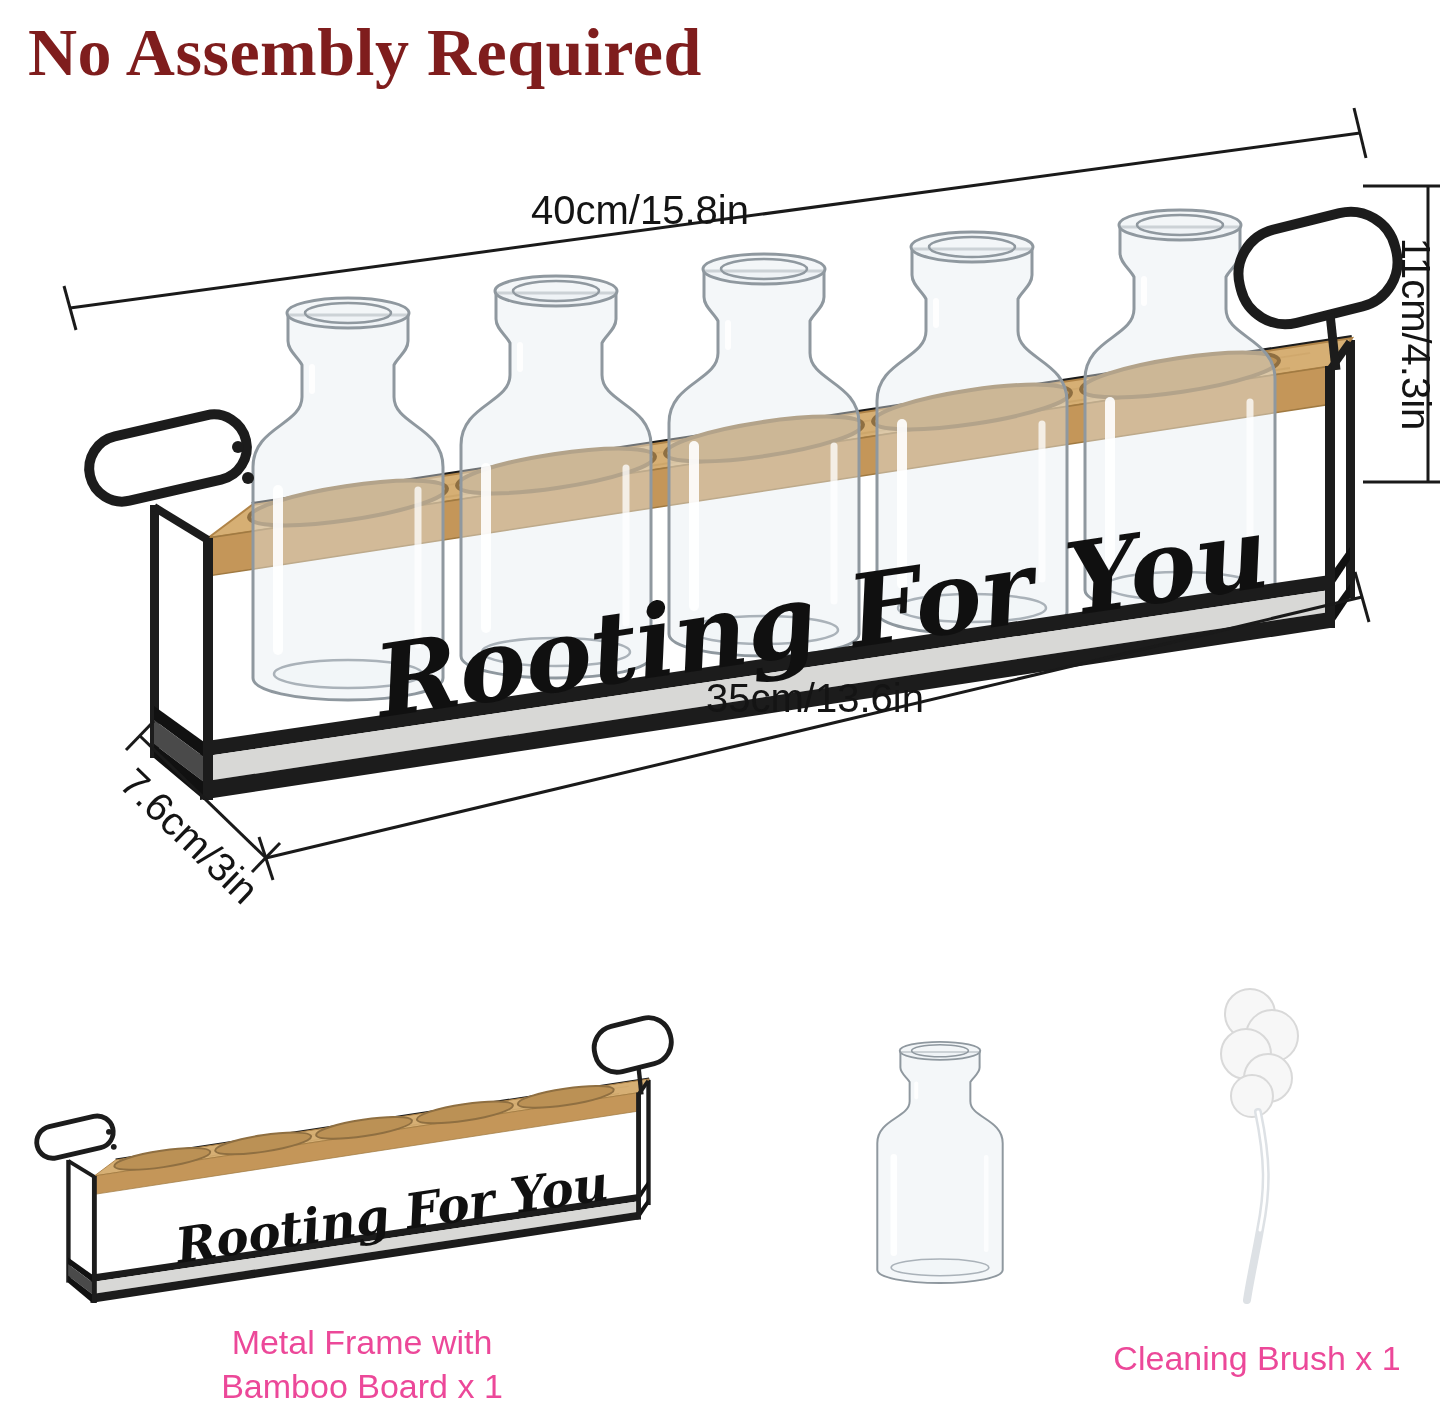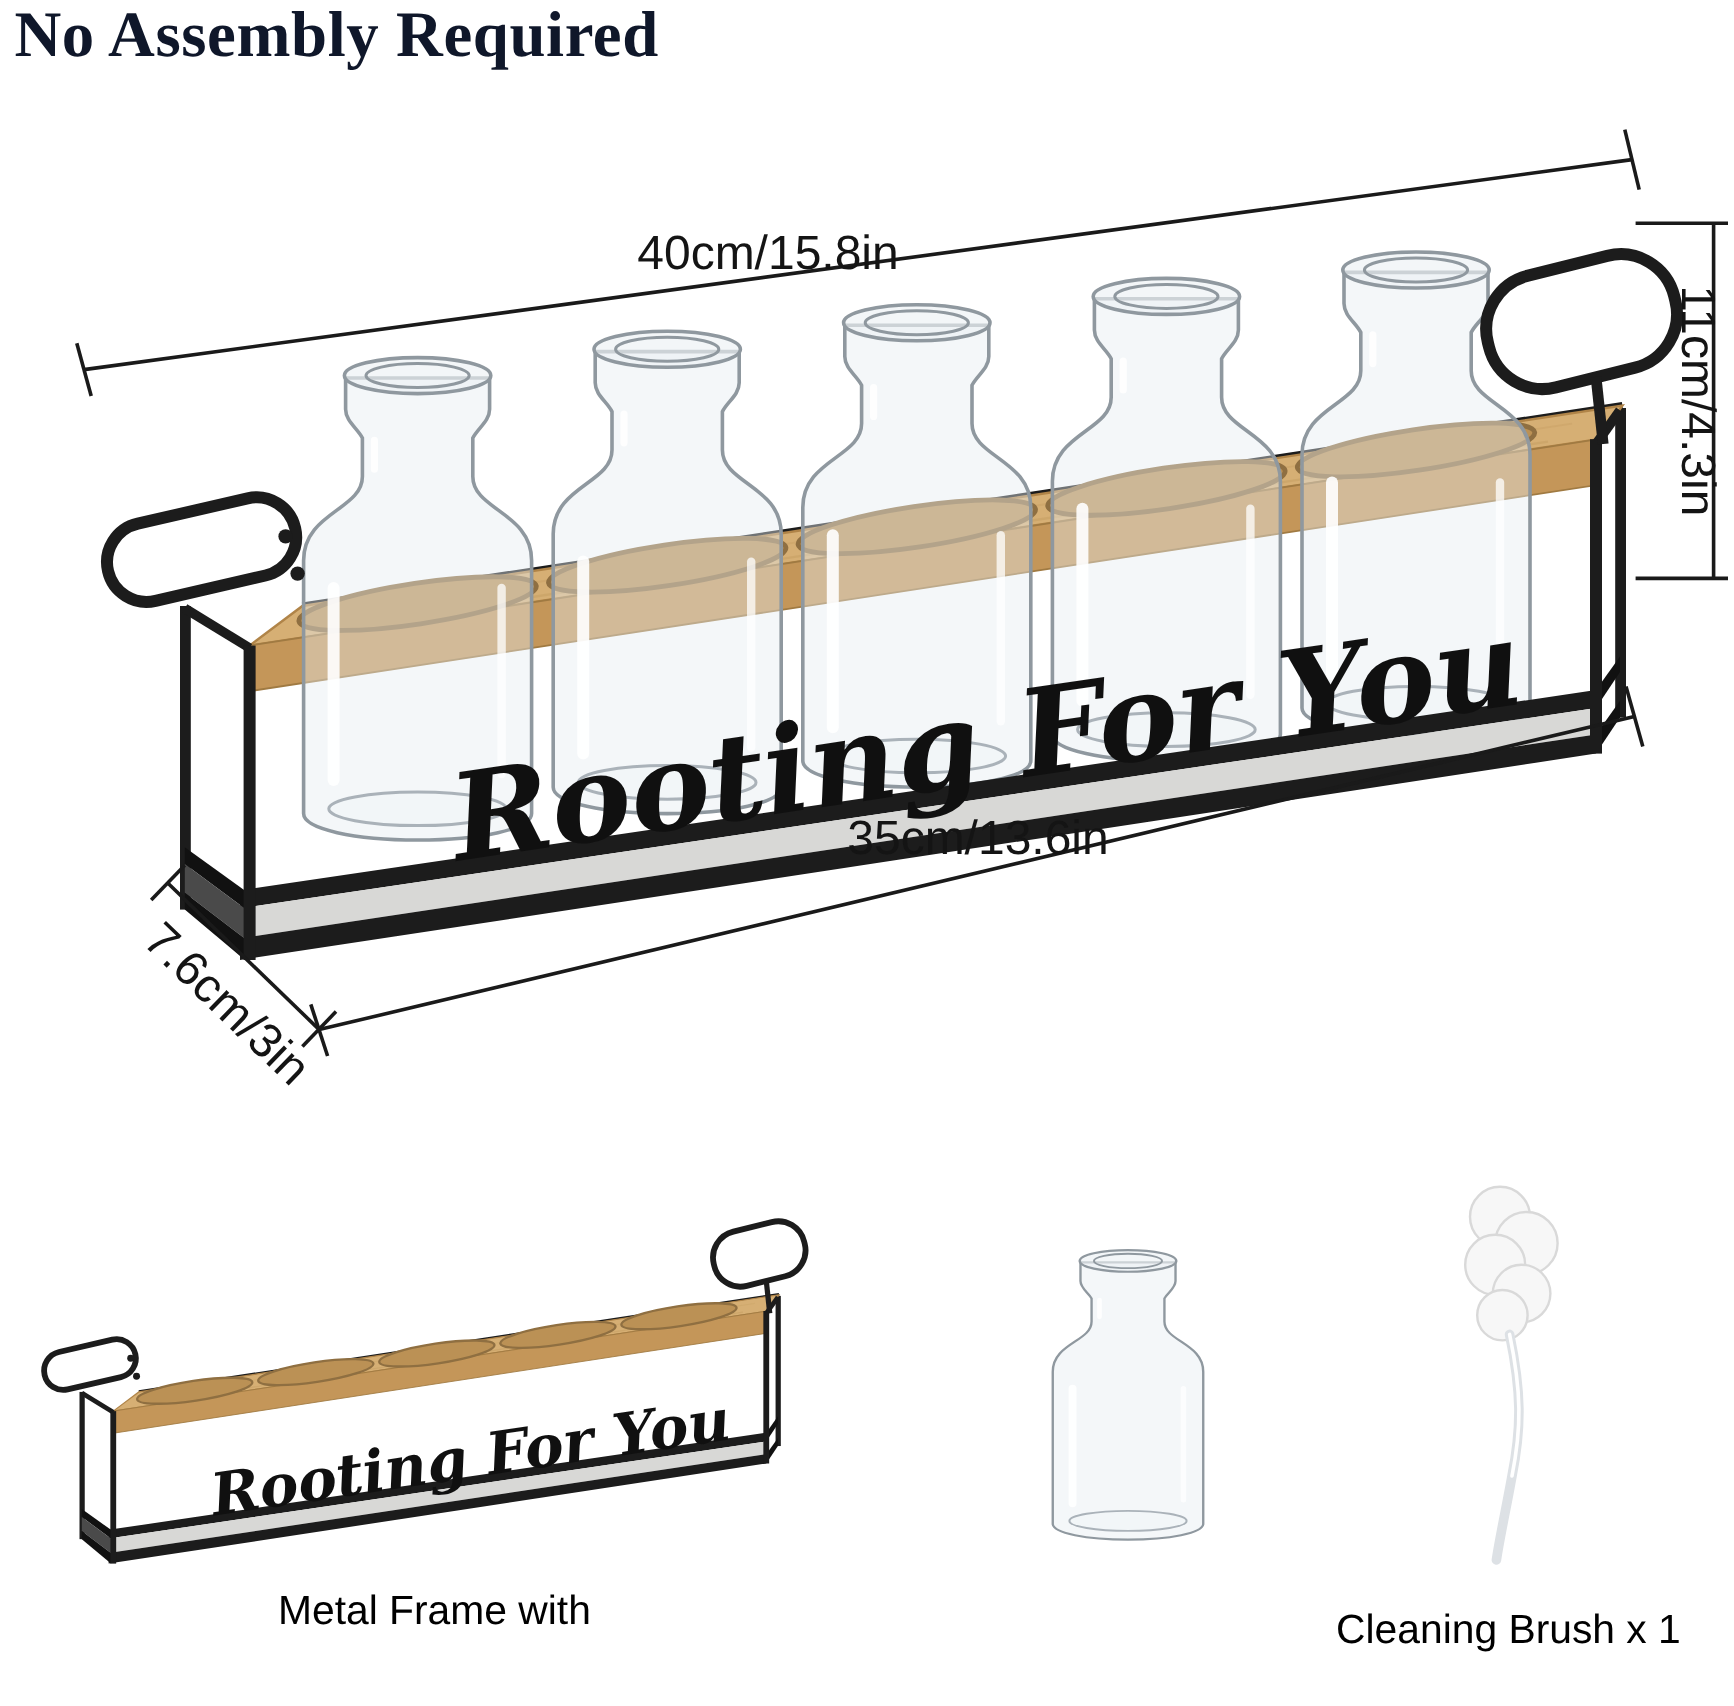"No Assembly Required" h1.title { color: #0f172a -> #7f1d1d; font-size: 54px -> 68px; margin: 0 -> 16px }
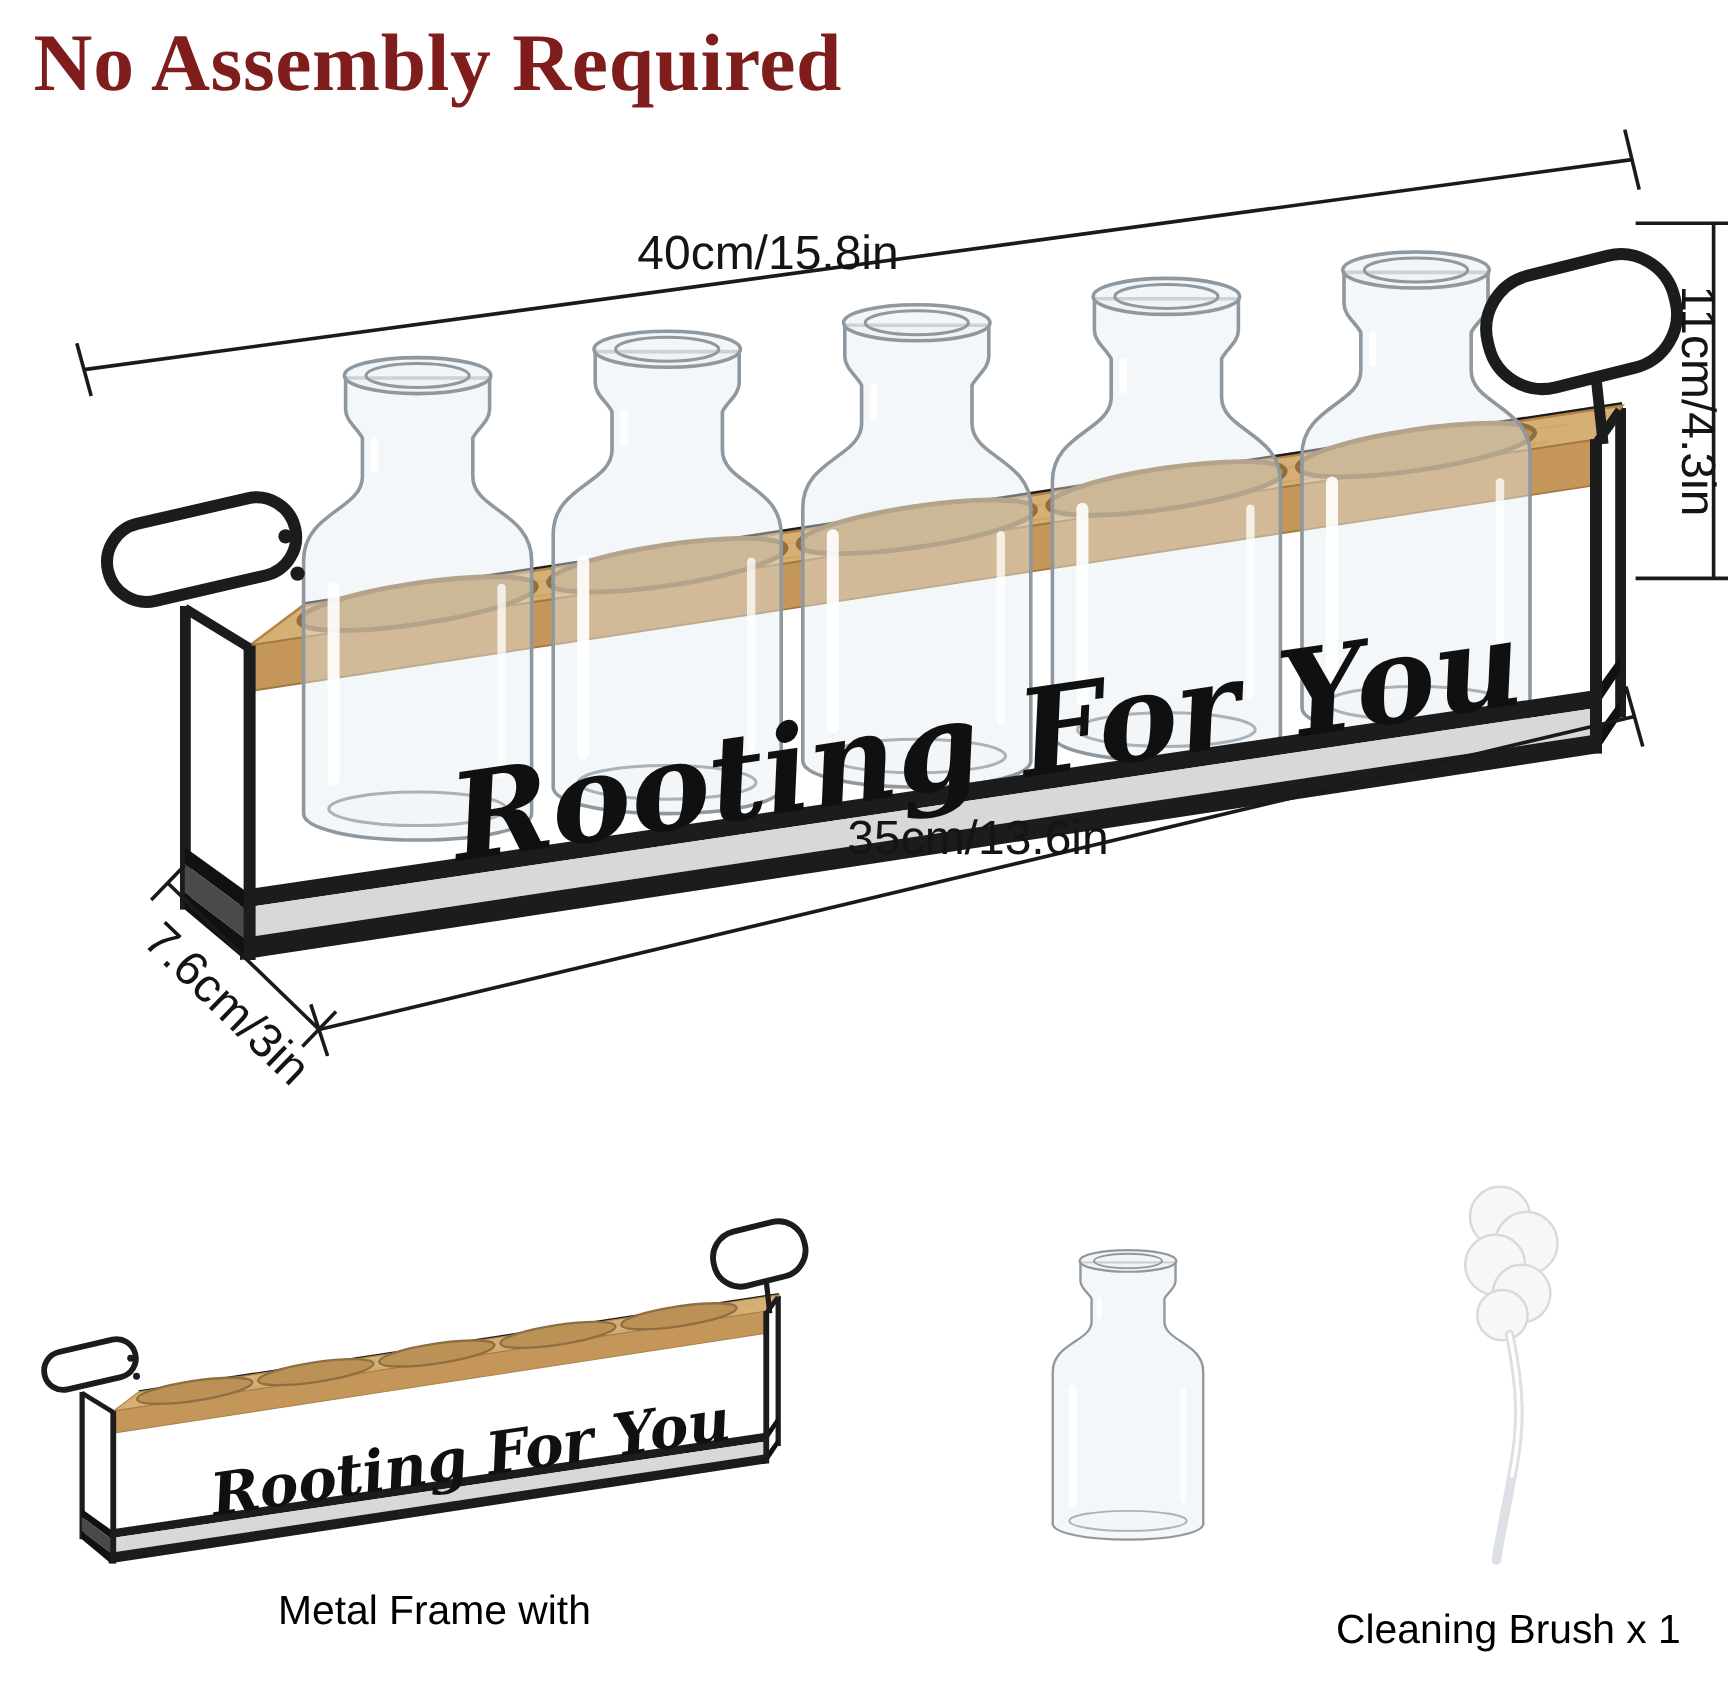"Metal Frame with" .comp-label { color: #000000 -> #ec4899 }
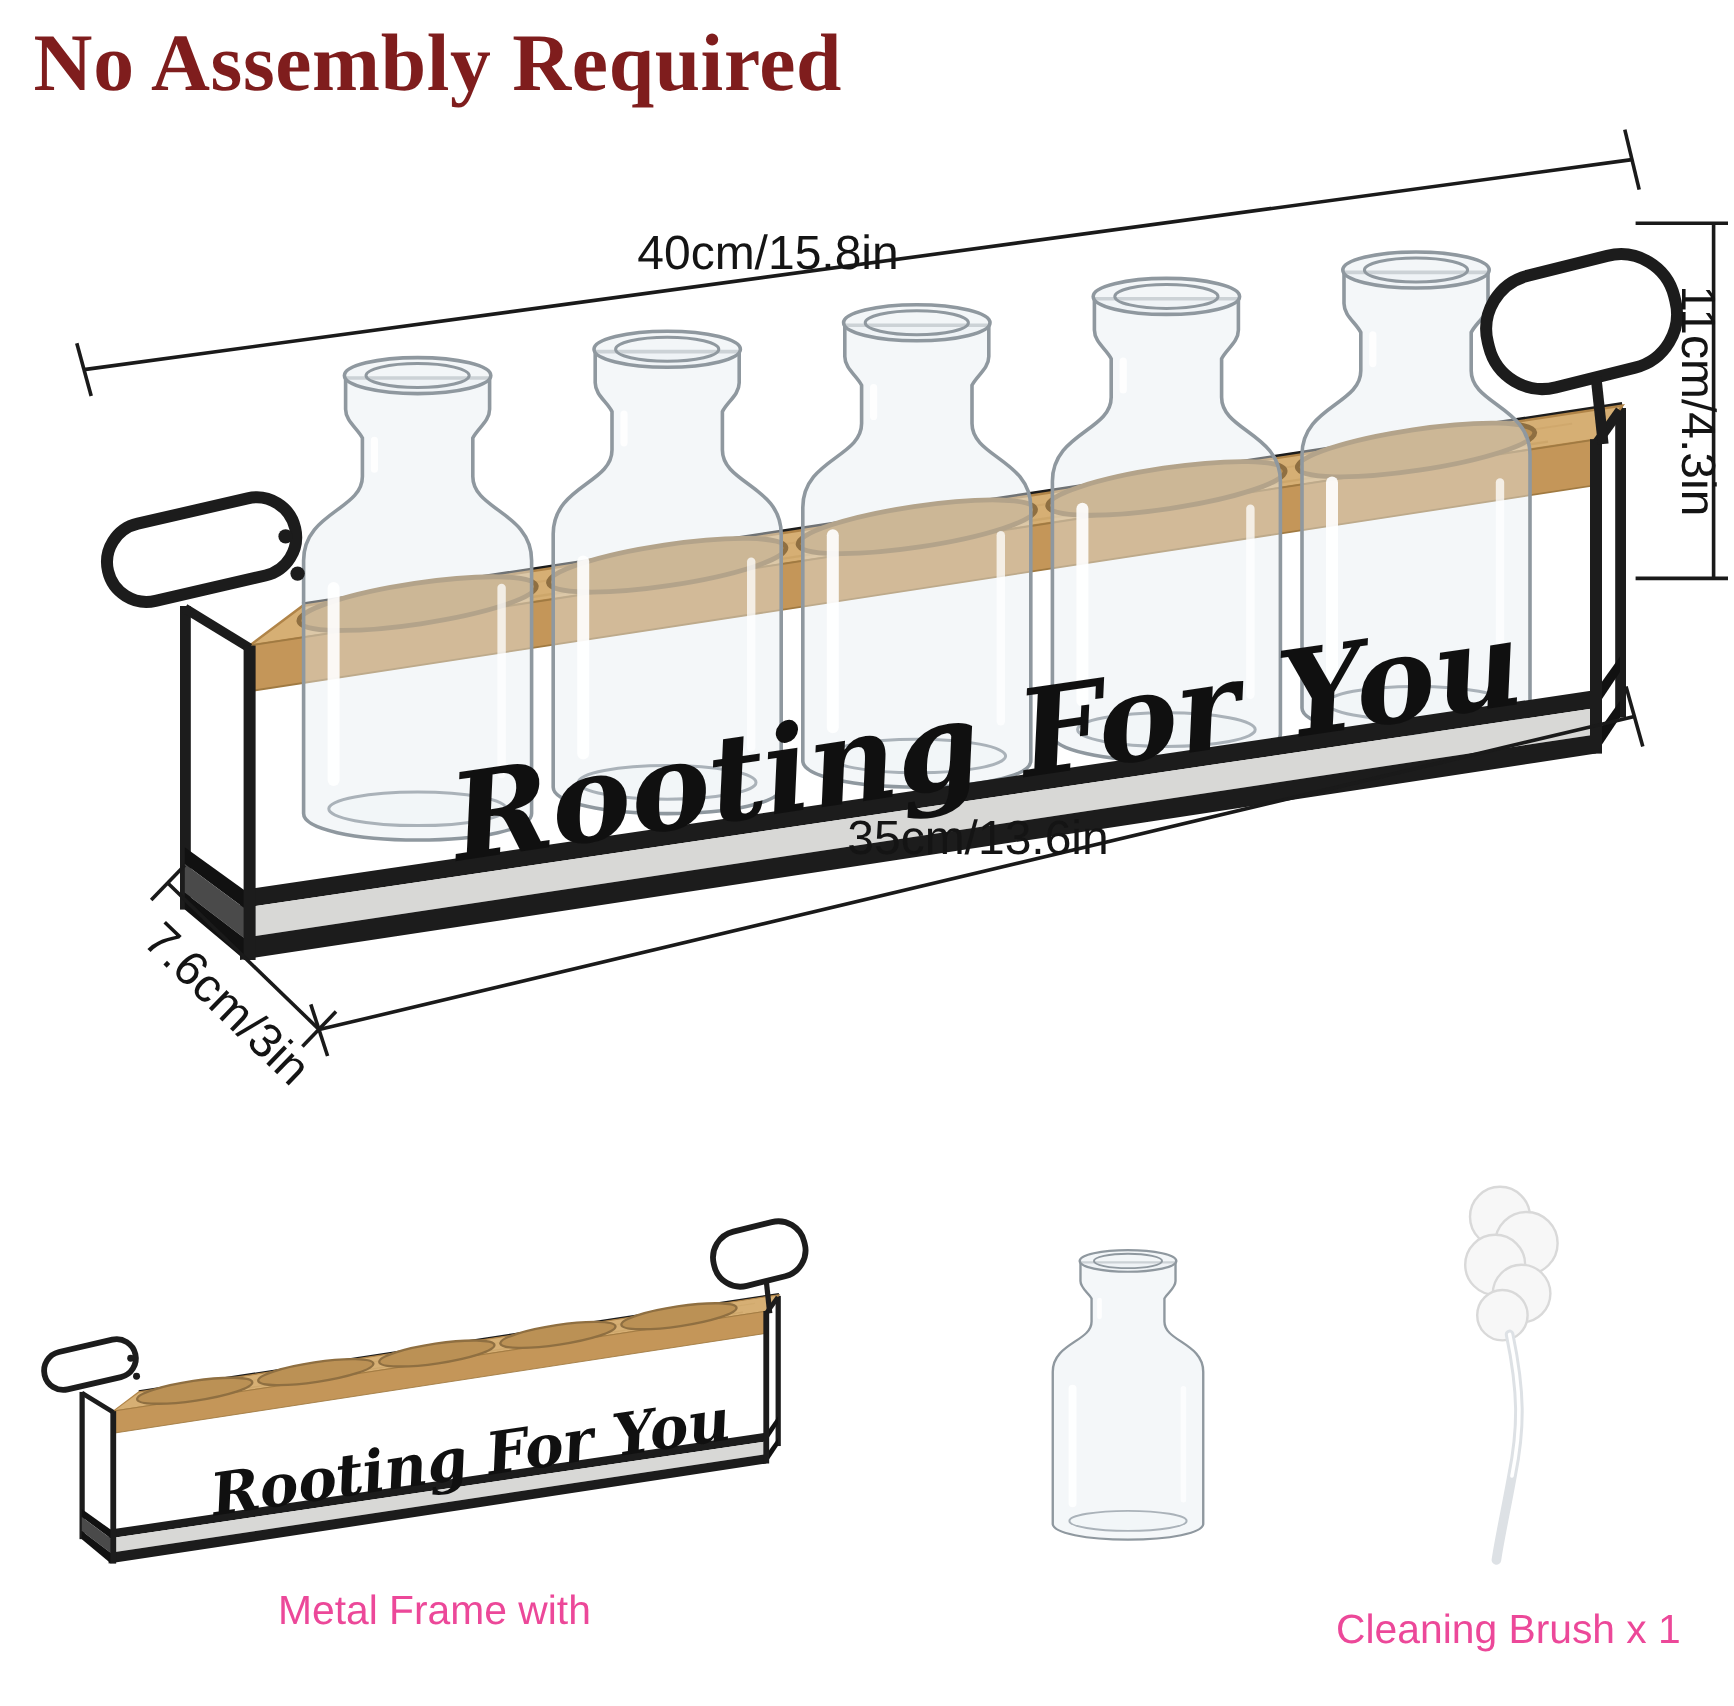"Bamboo Board x 1" div { html: none -> <div>Bamboo Board x 1</div> }
